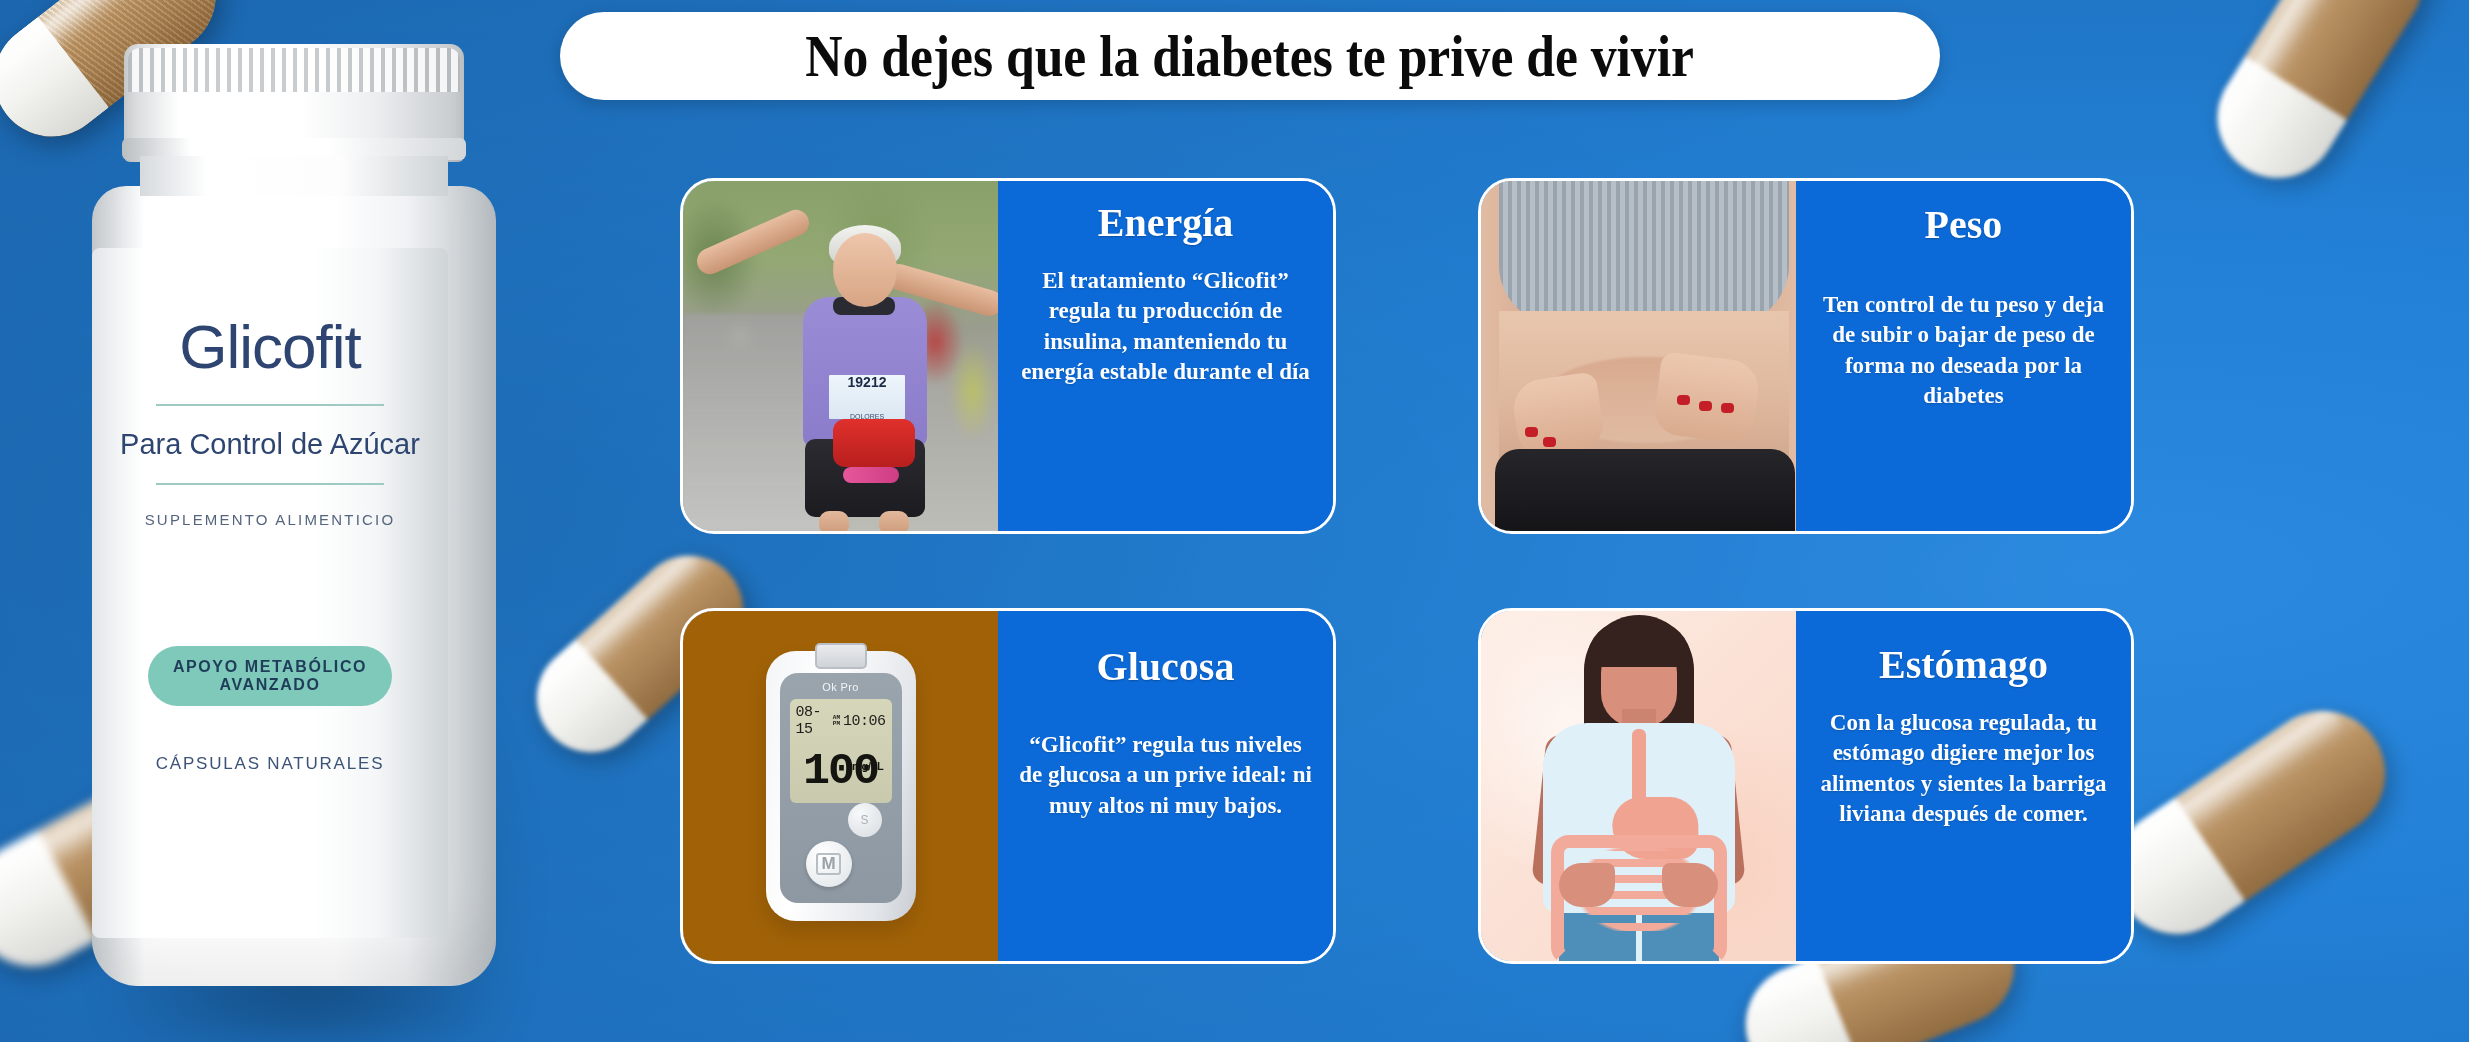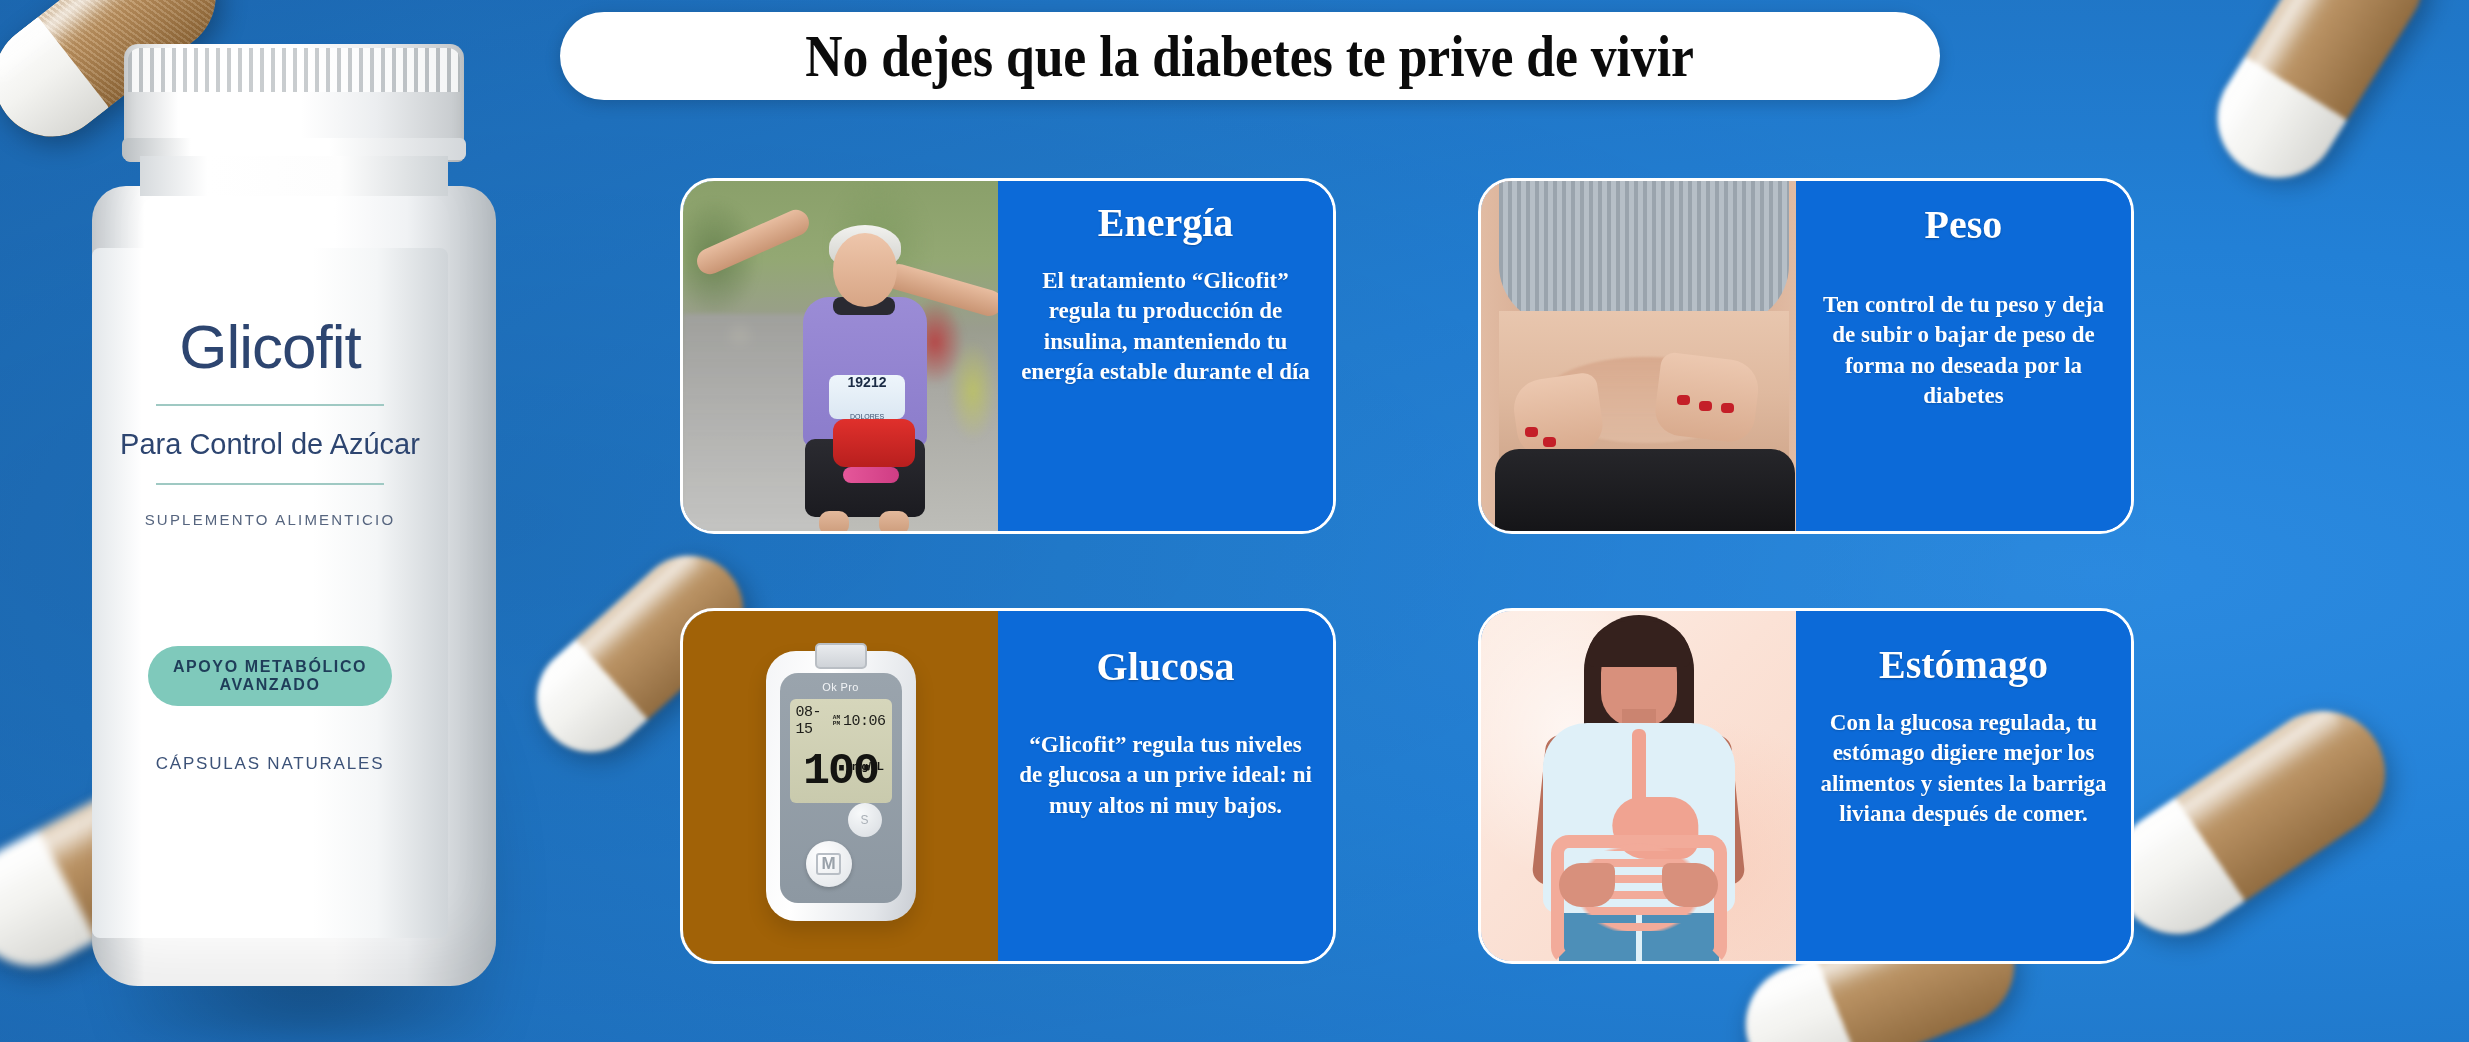"19212" .rn-bib { border-radius: 8px -> 1px }
